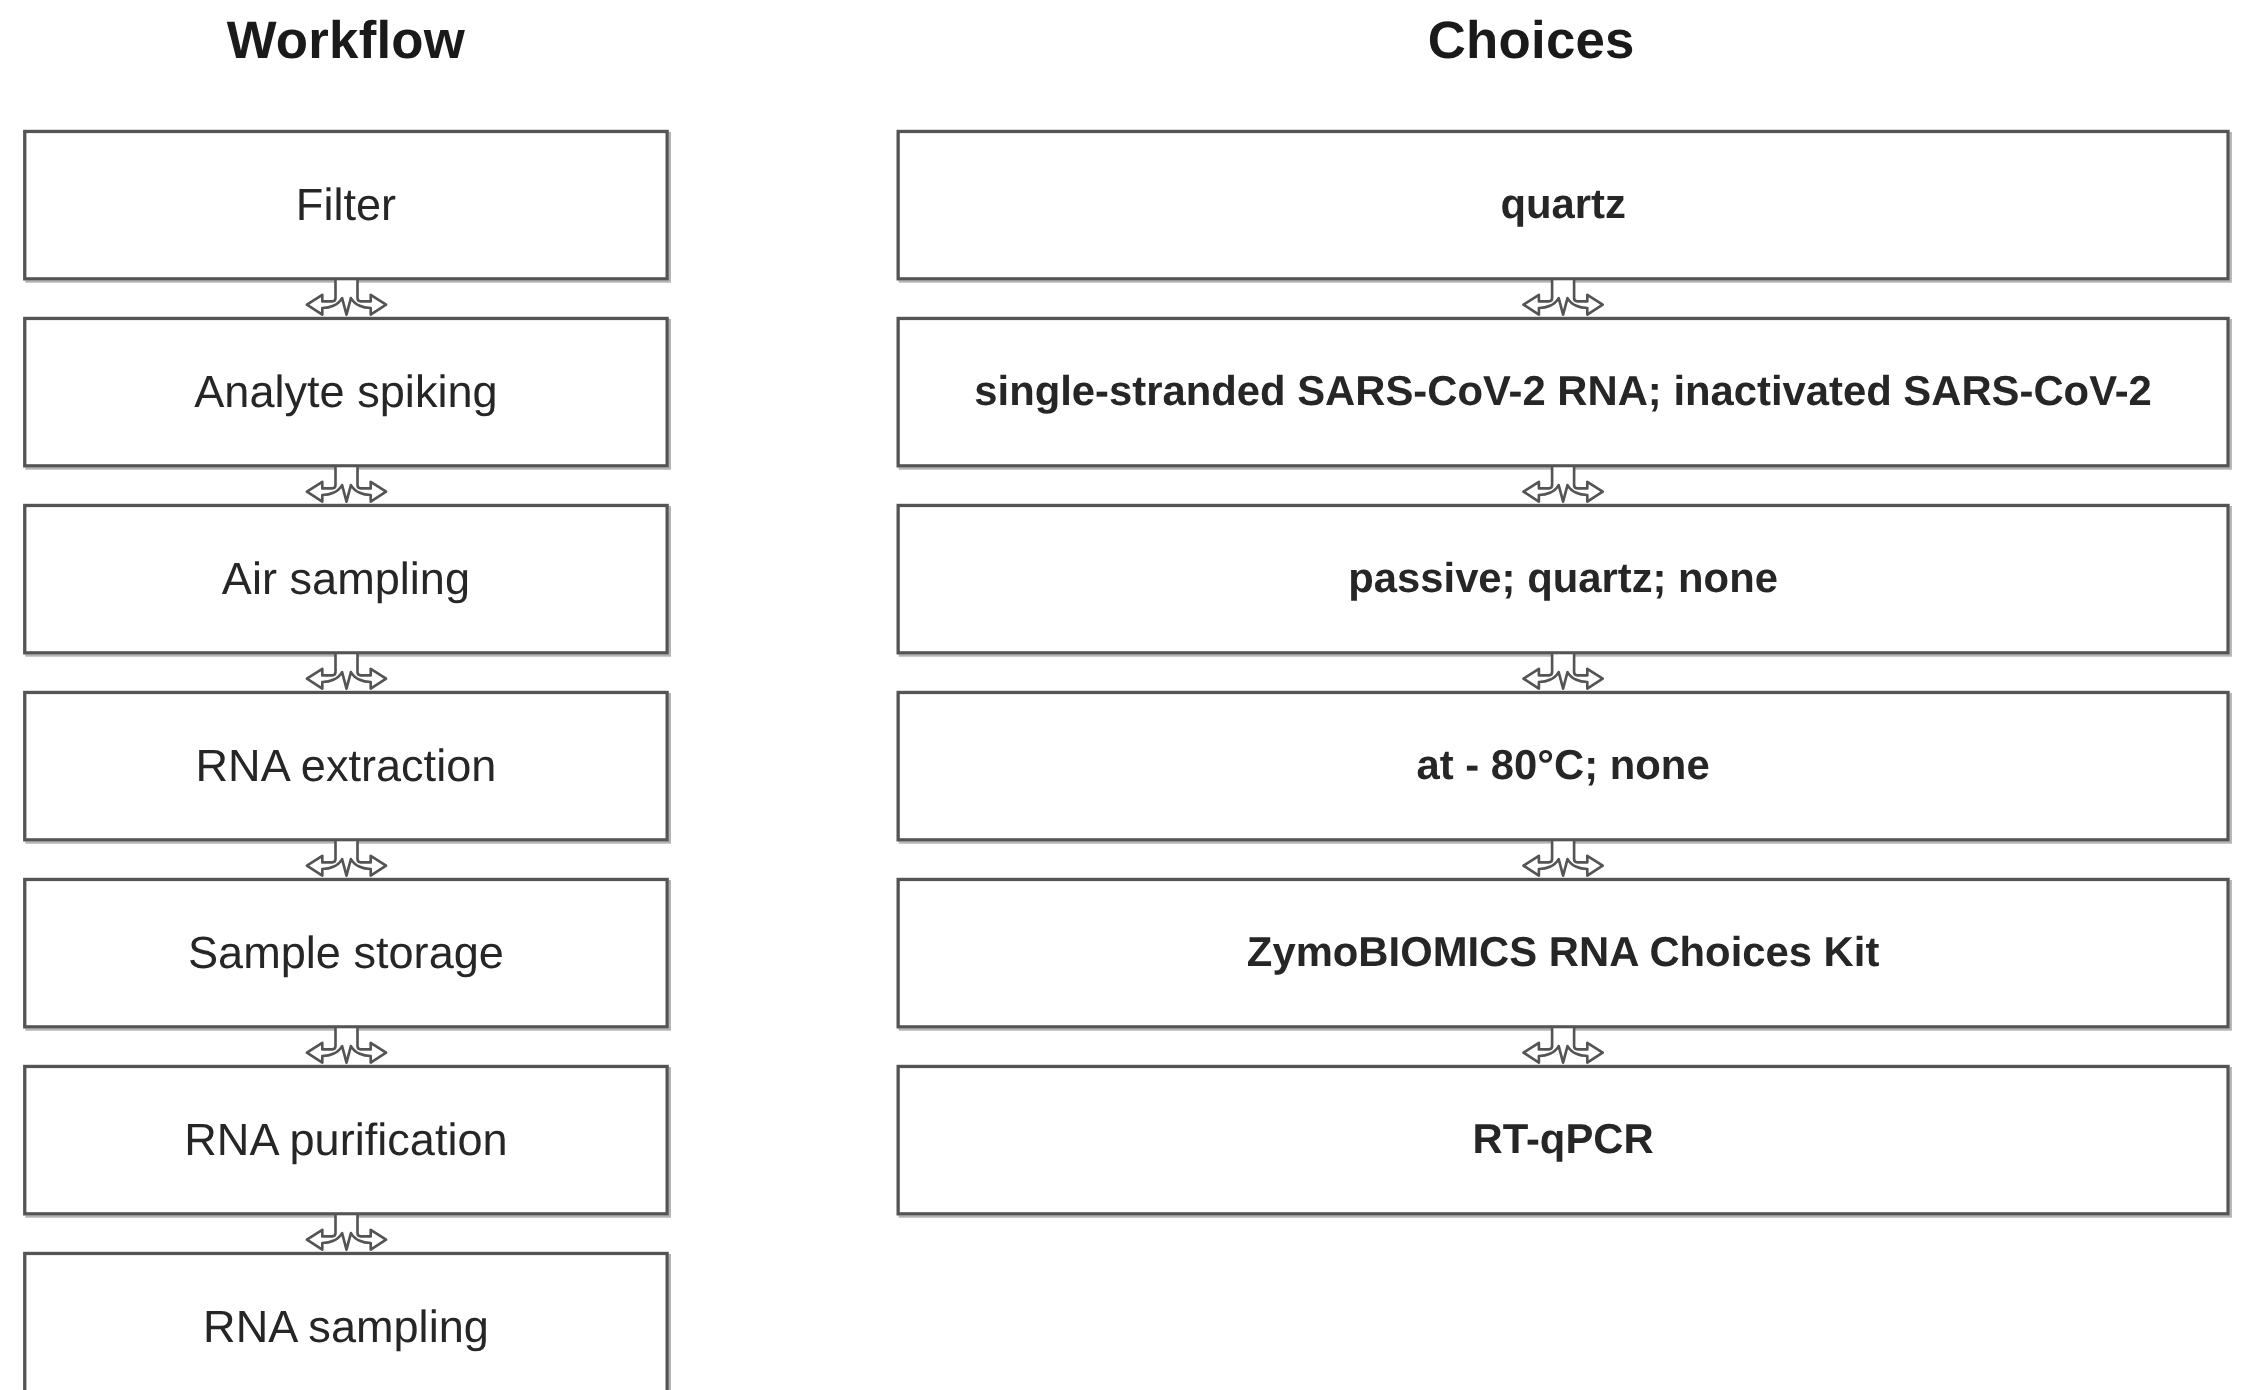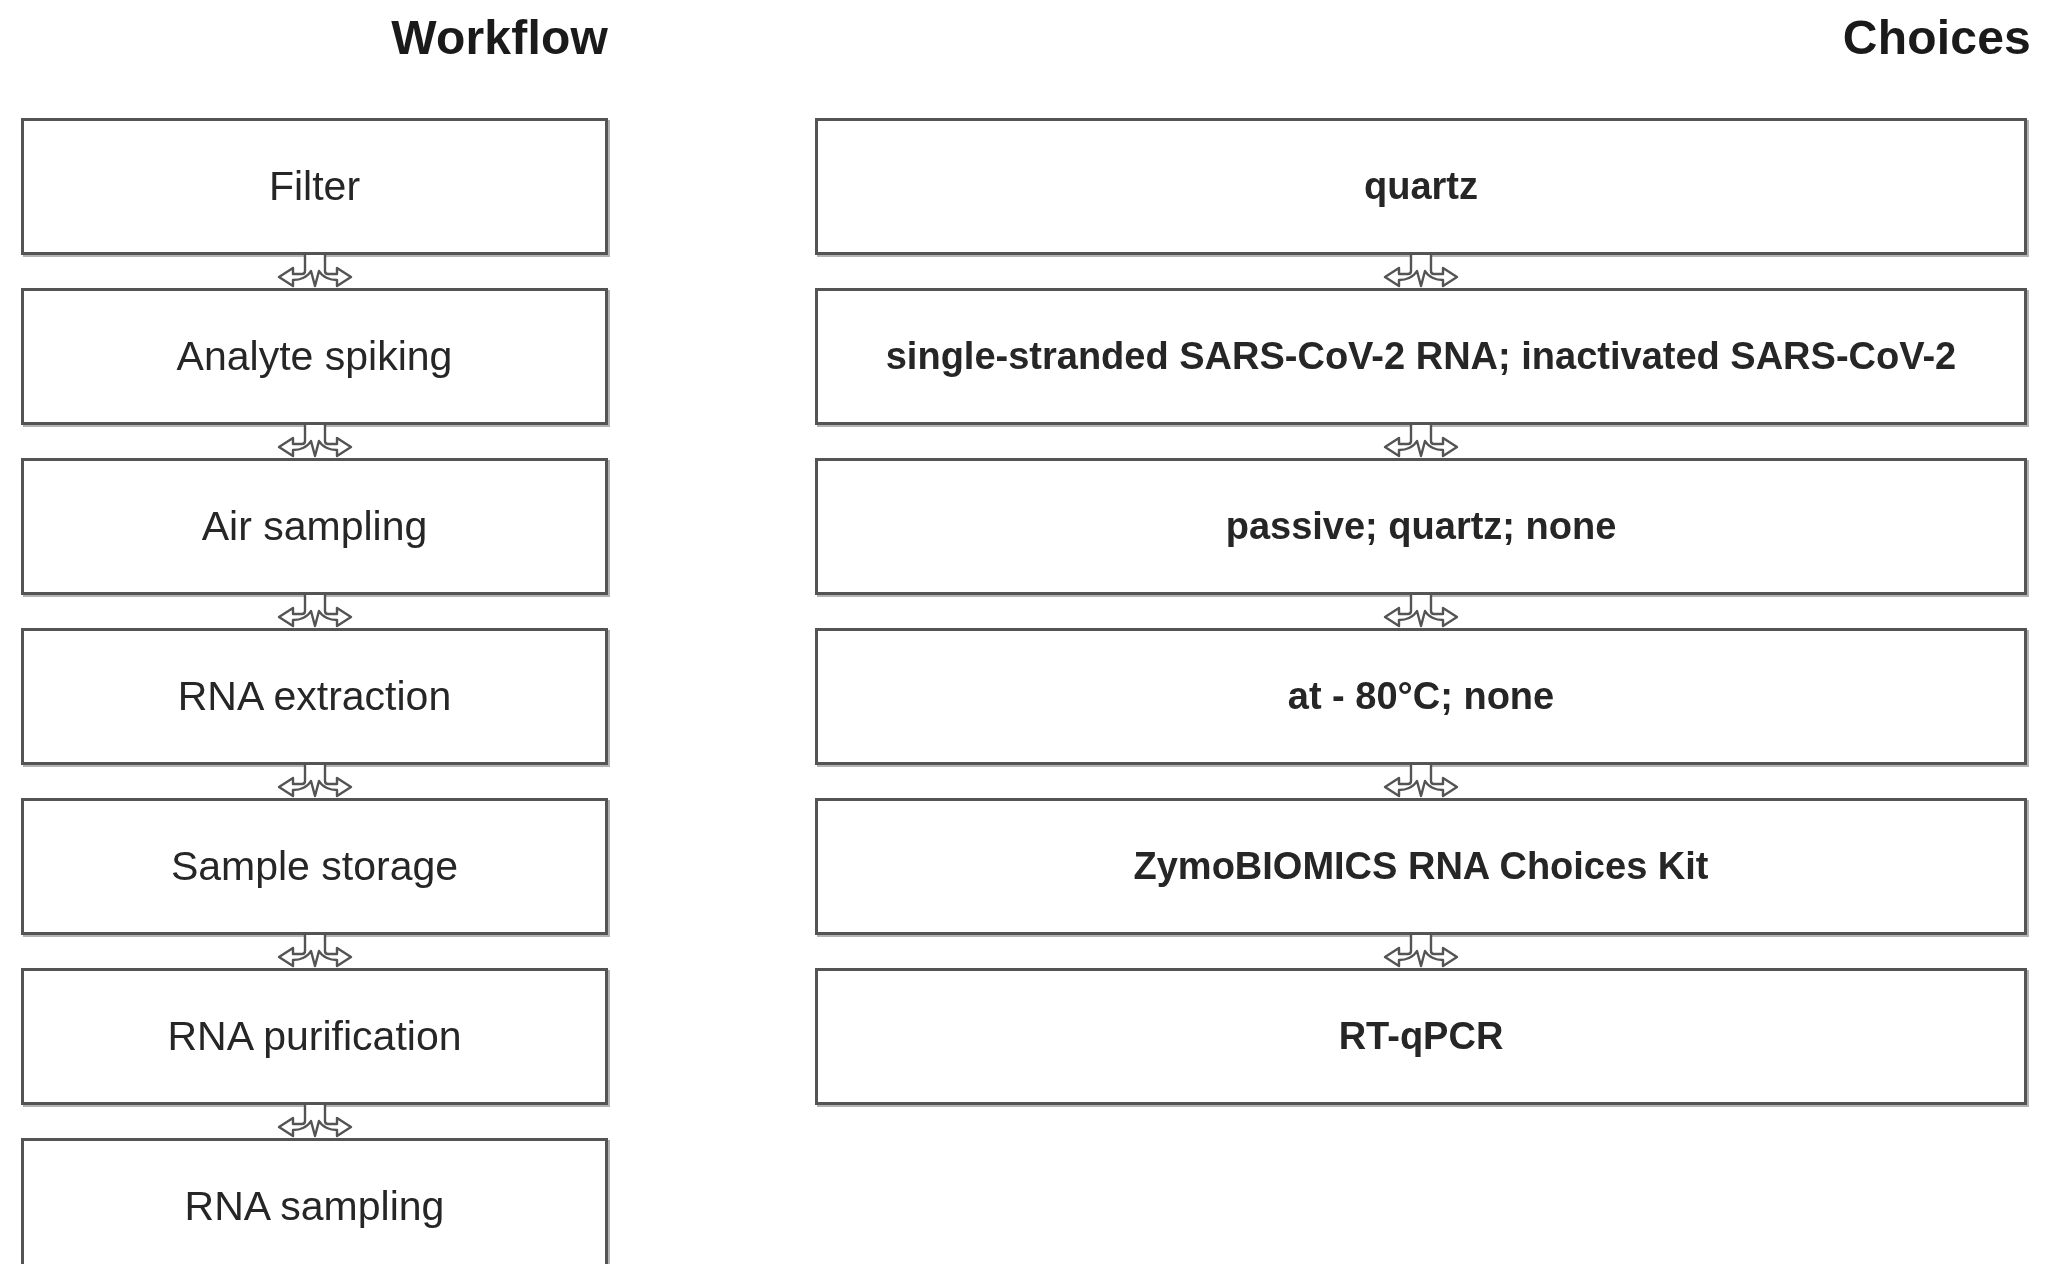"Workflow" .col-header { text-align: right -> center }
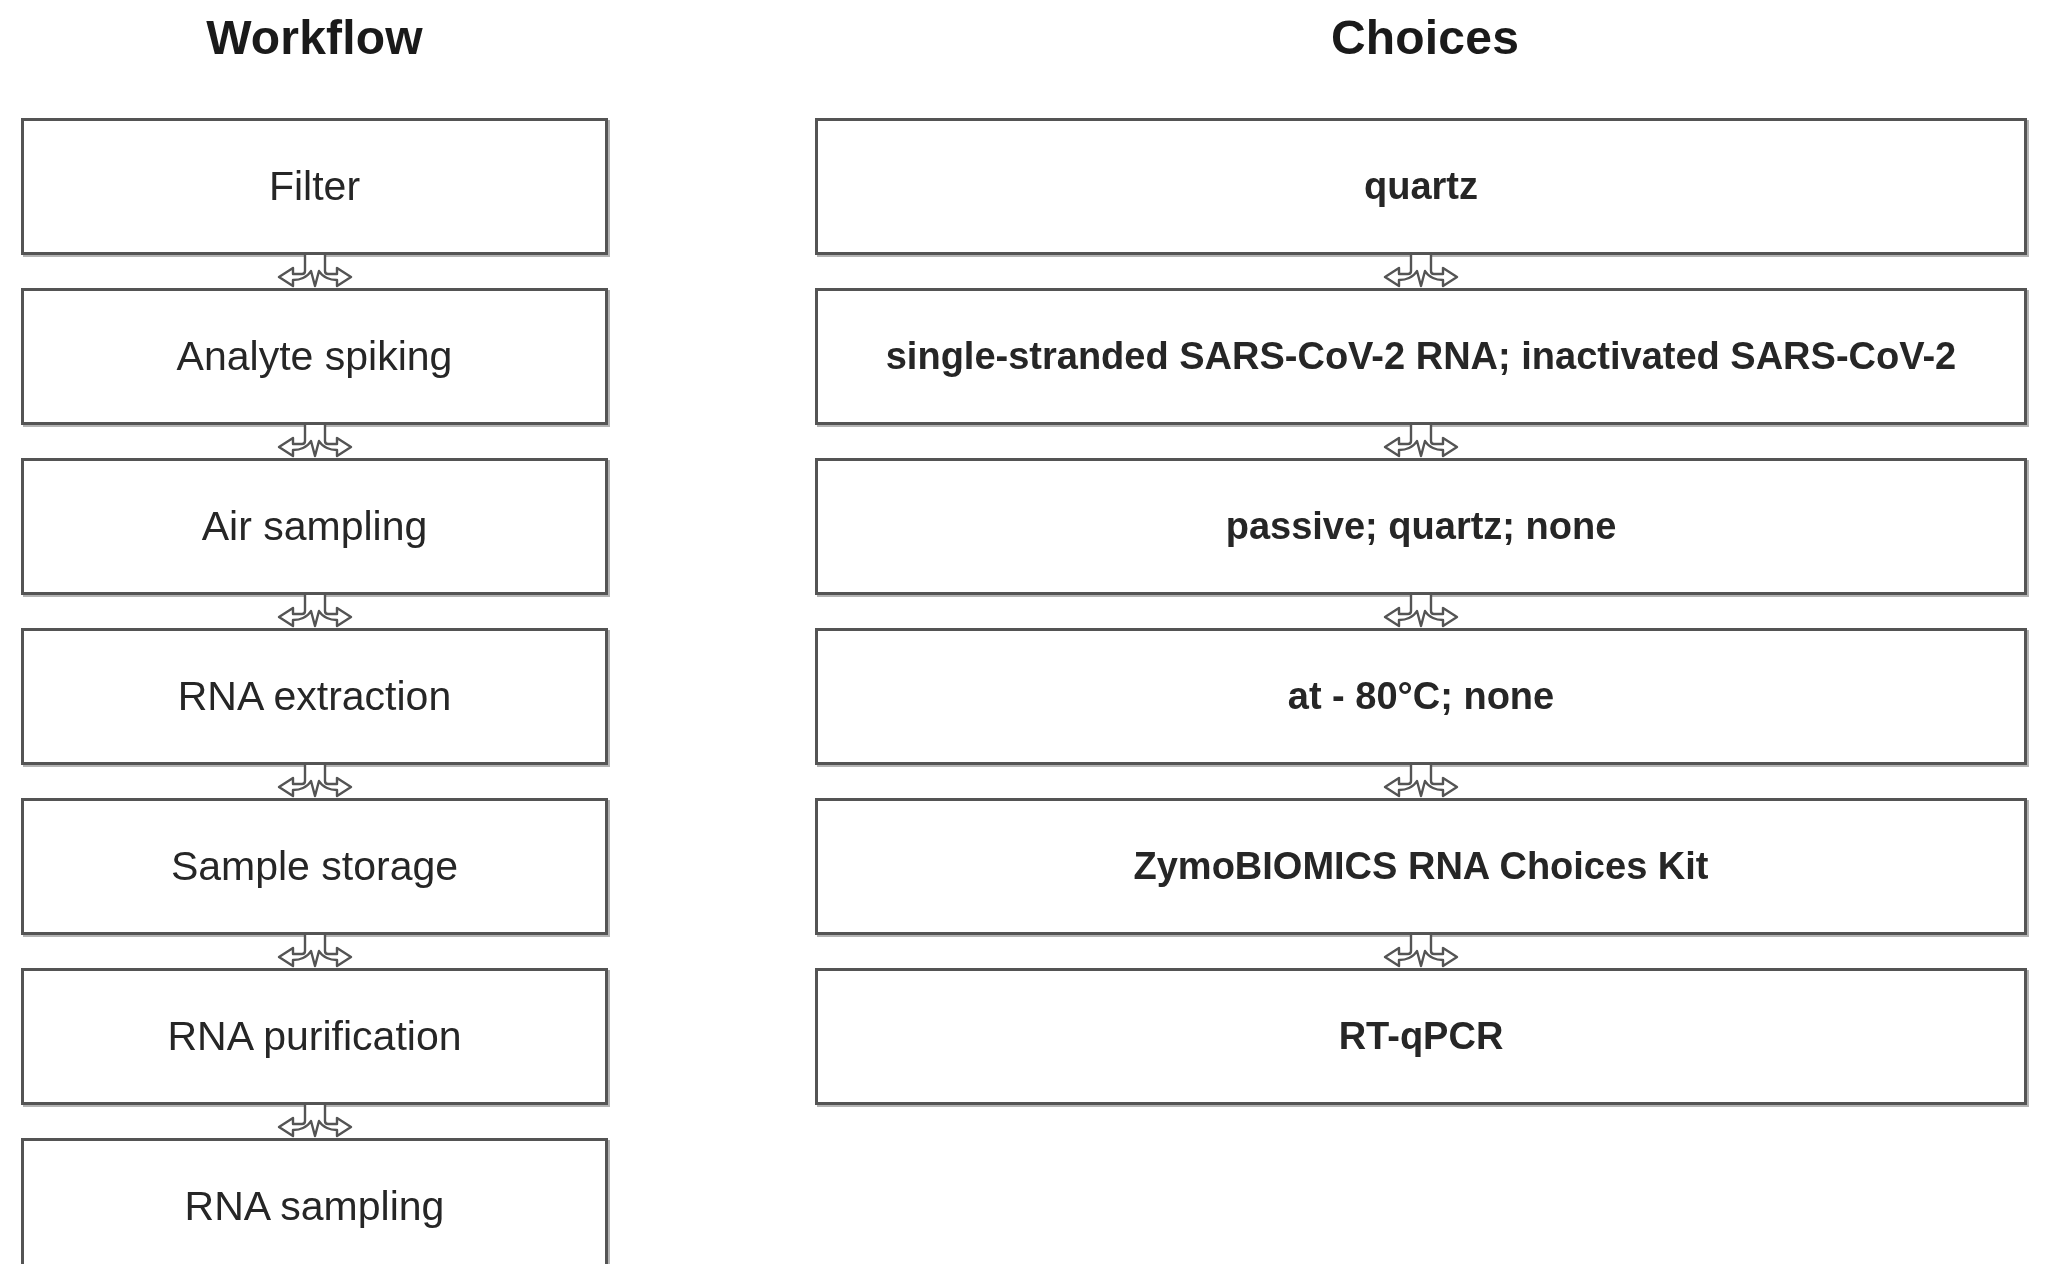"Choices" #header-choices { left: 819px -> 786px }
